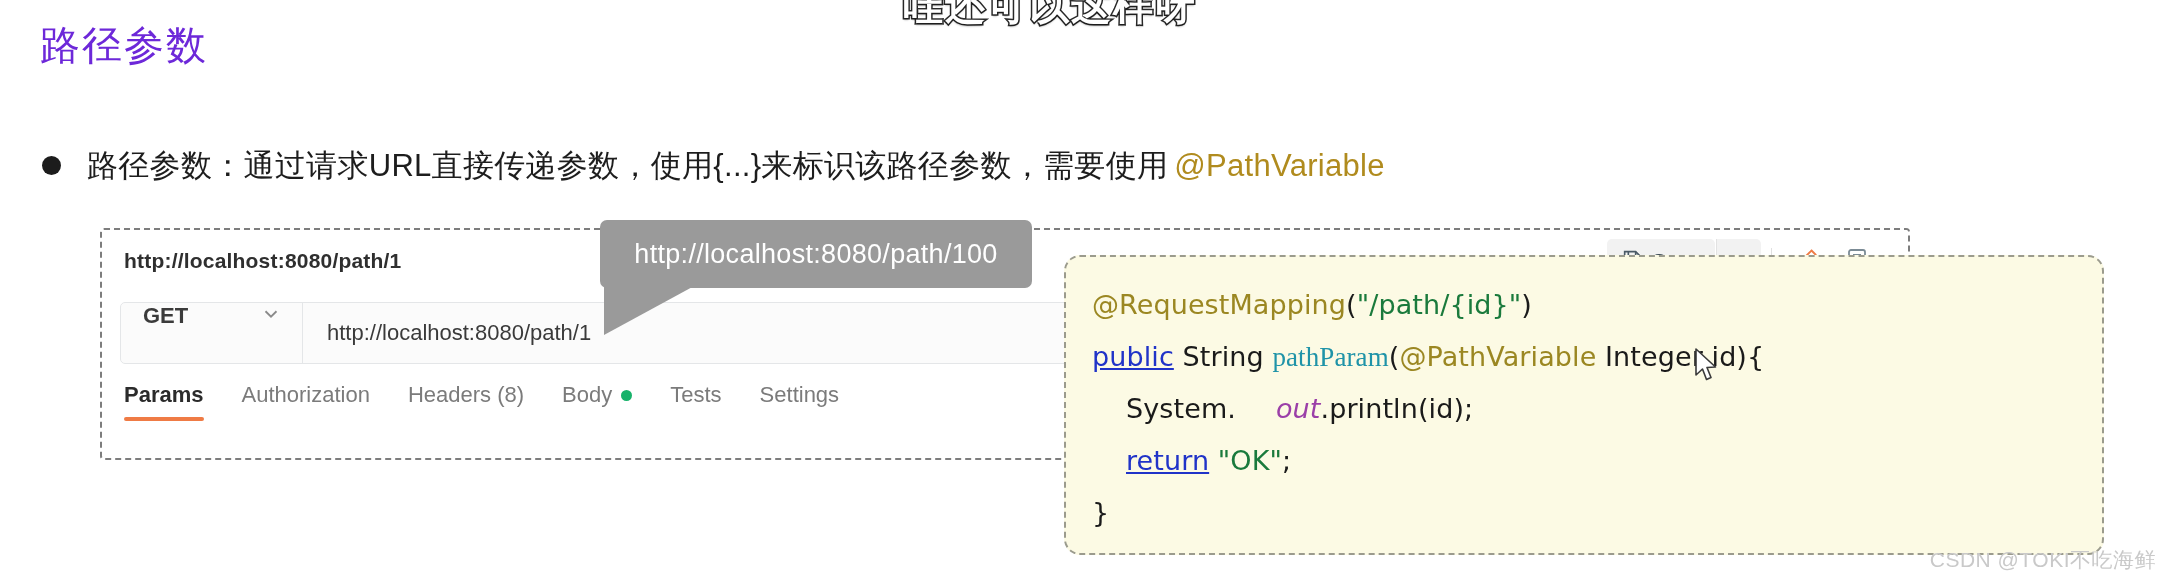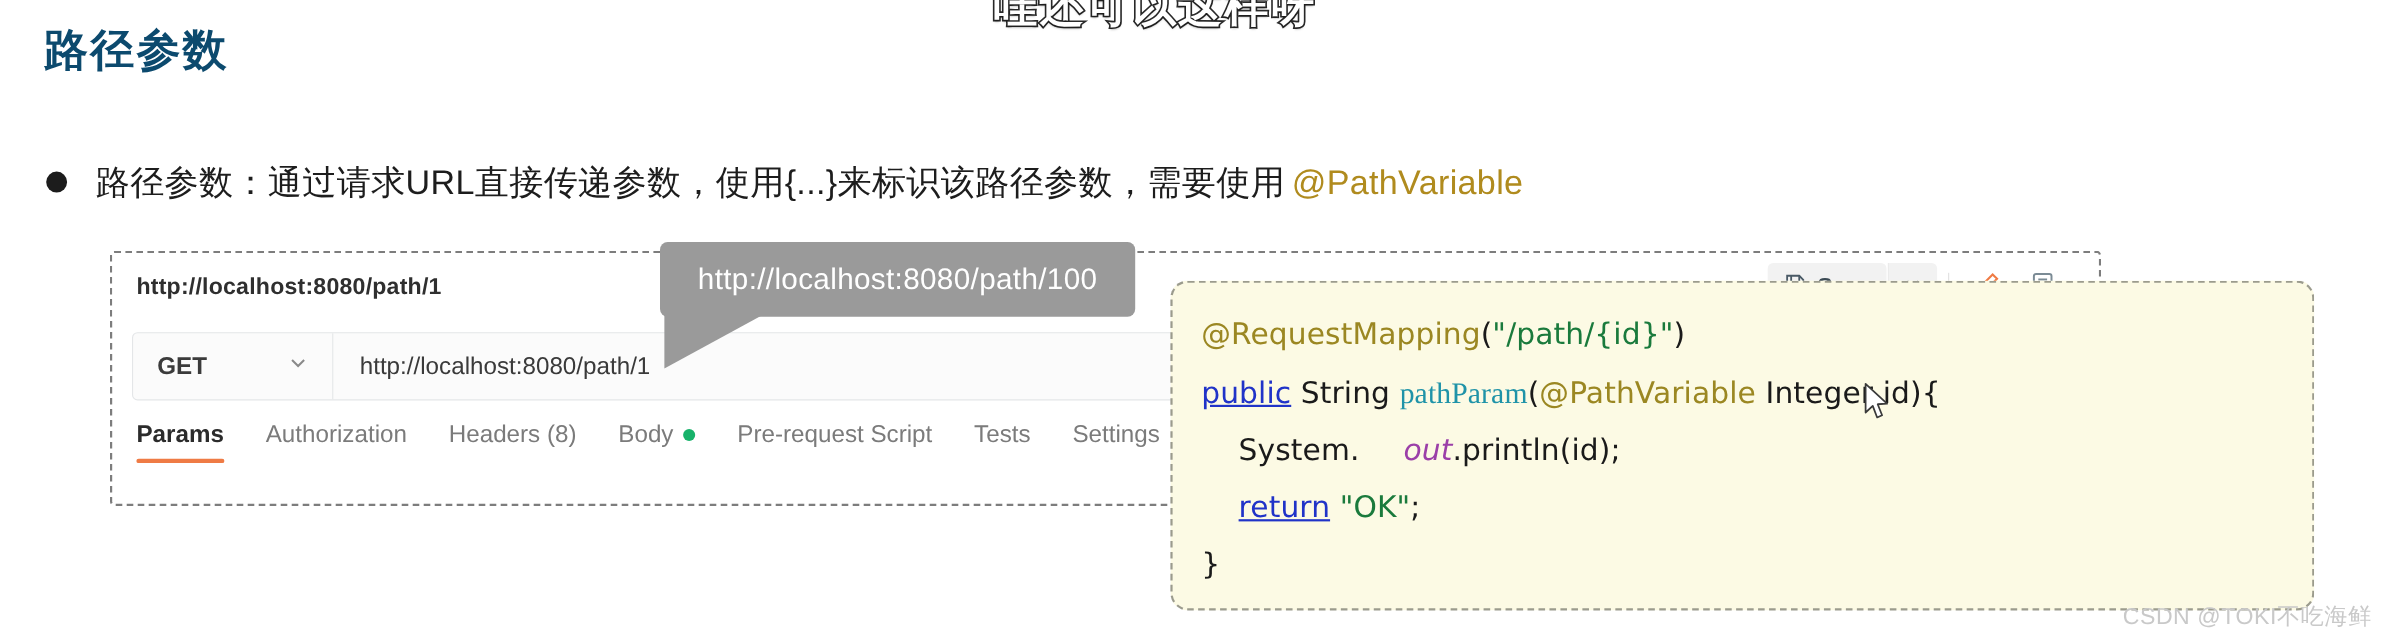"路径参数" #slide-title { color: #0c4a6e -> #6d28d9; font-weight: 700 -> 400 }
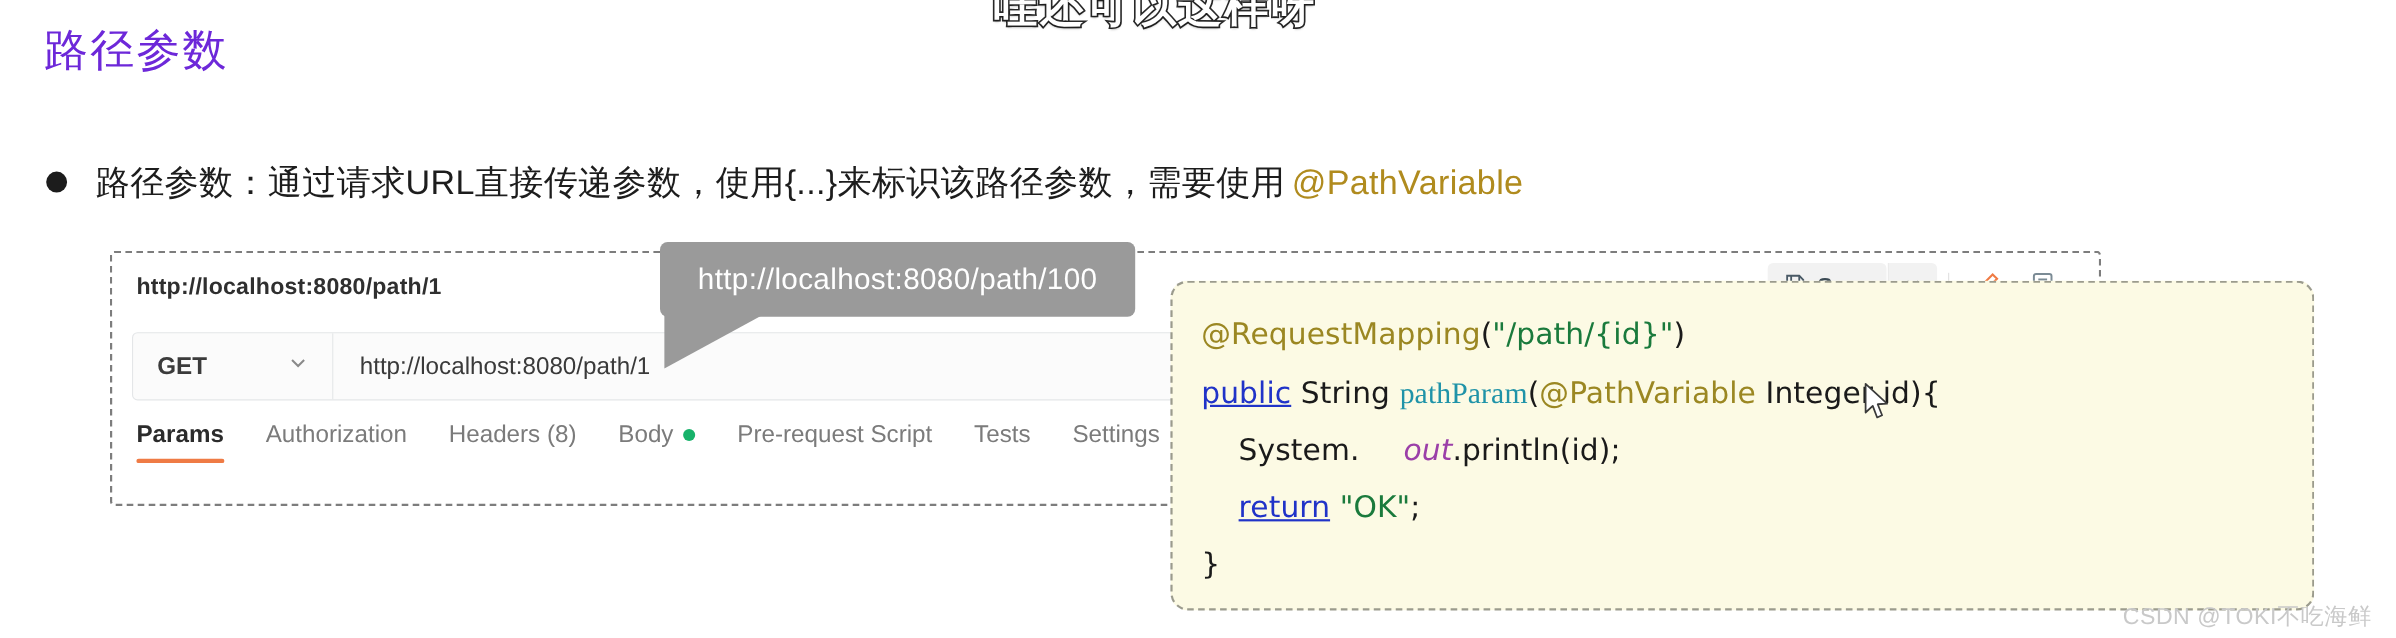"GET" #pm-method { align-items: center -> none }
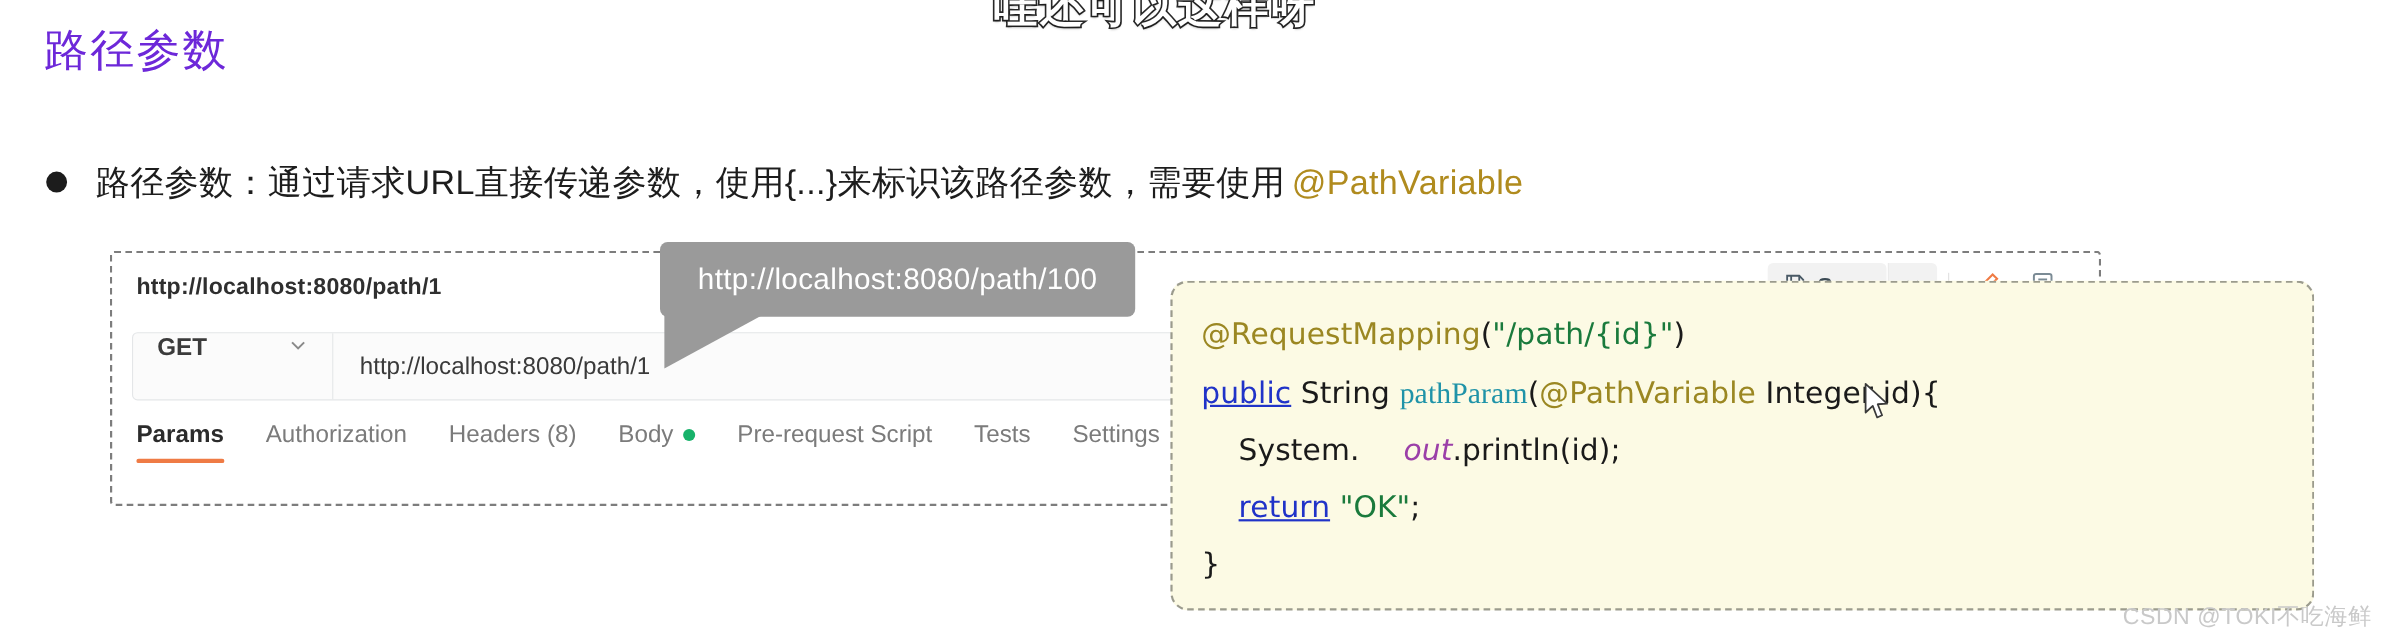"Pre-request Script" div.pm-tab { html: <div> <span>Pre-request Script</span> </div> -> none }
